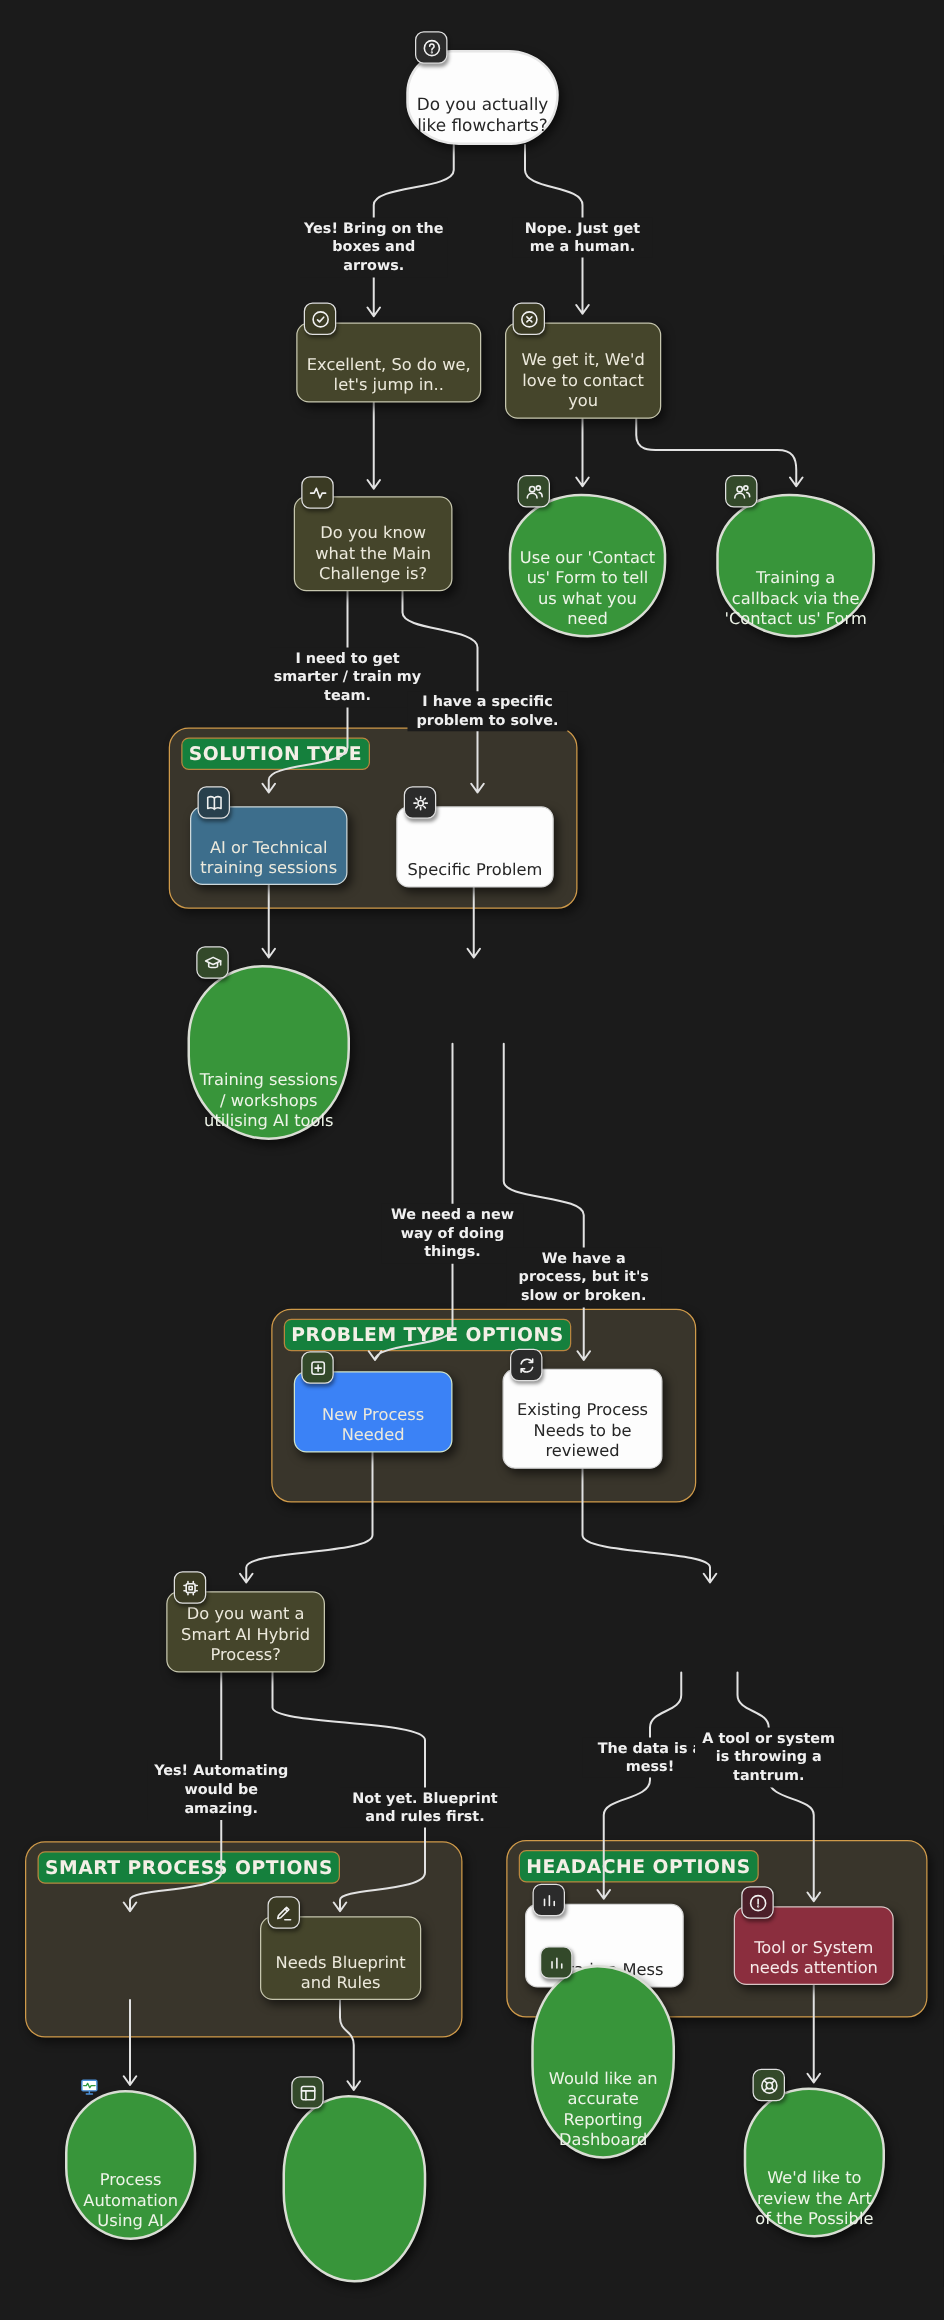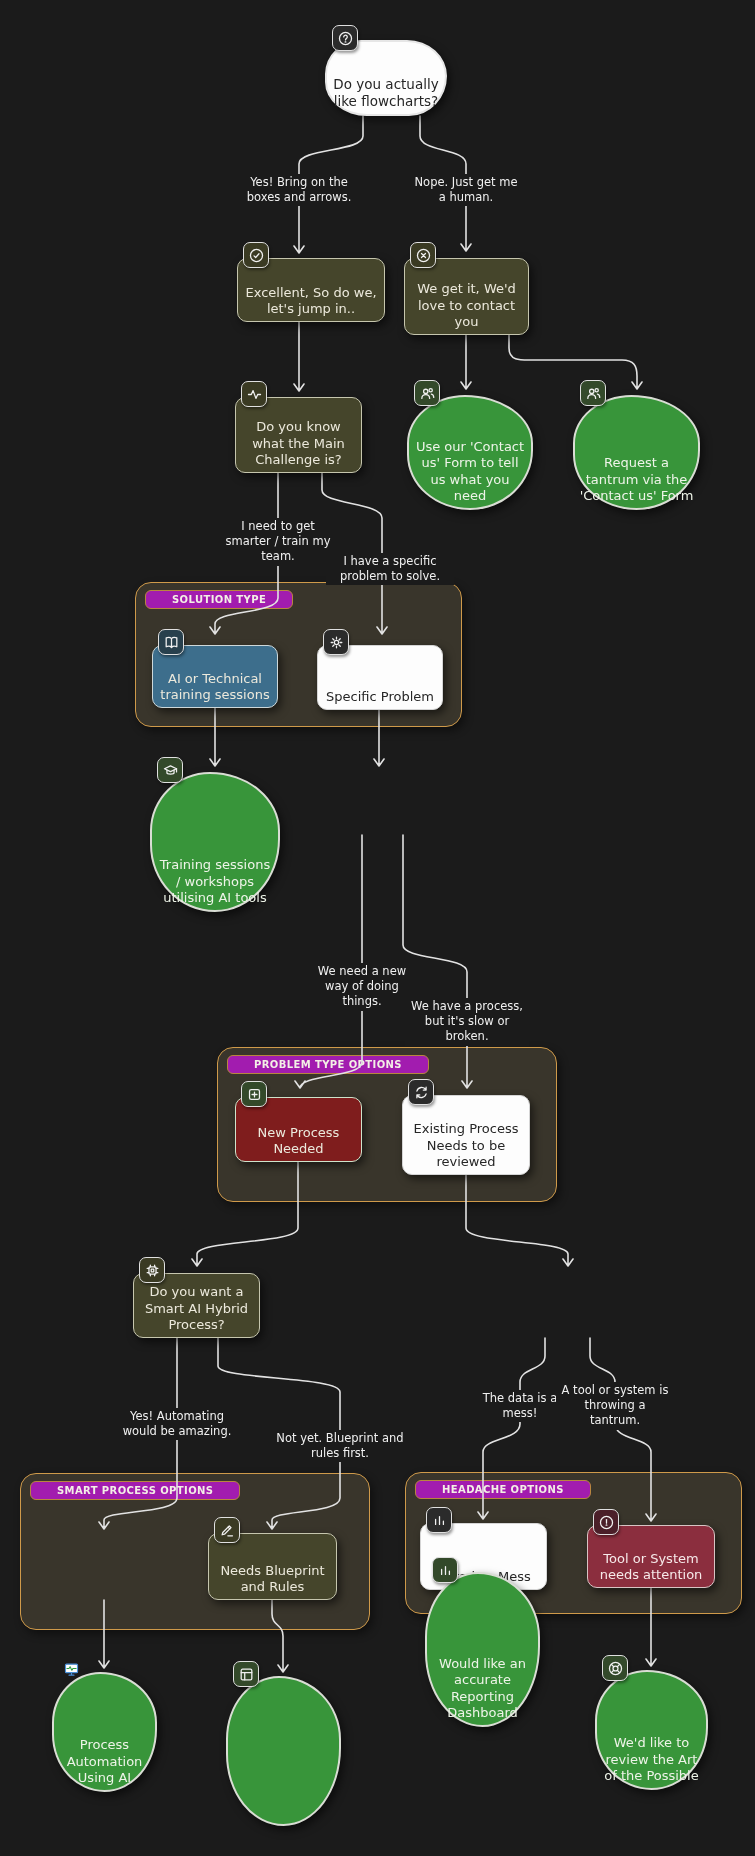"Yes! Bring on the boxes" .elabel { font-weight: none -> bold }
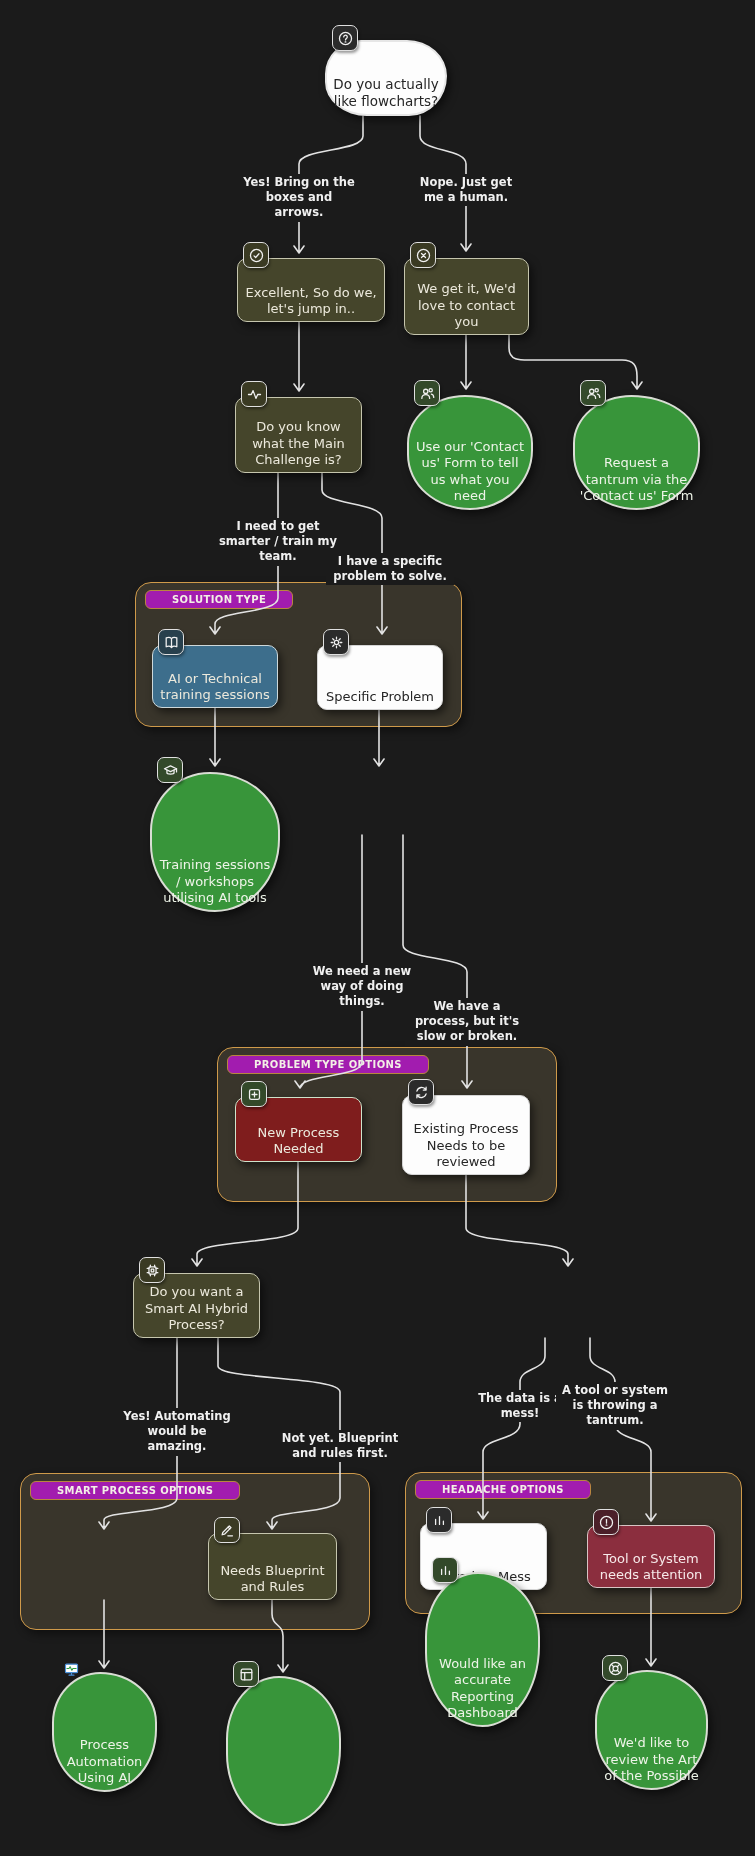"Request a tantrum via the" span.ntext { text: Request a tantrum -> Training a callback }
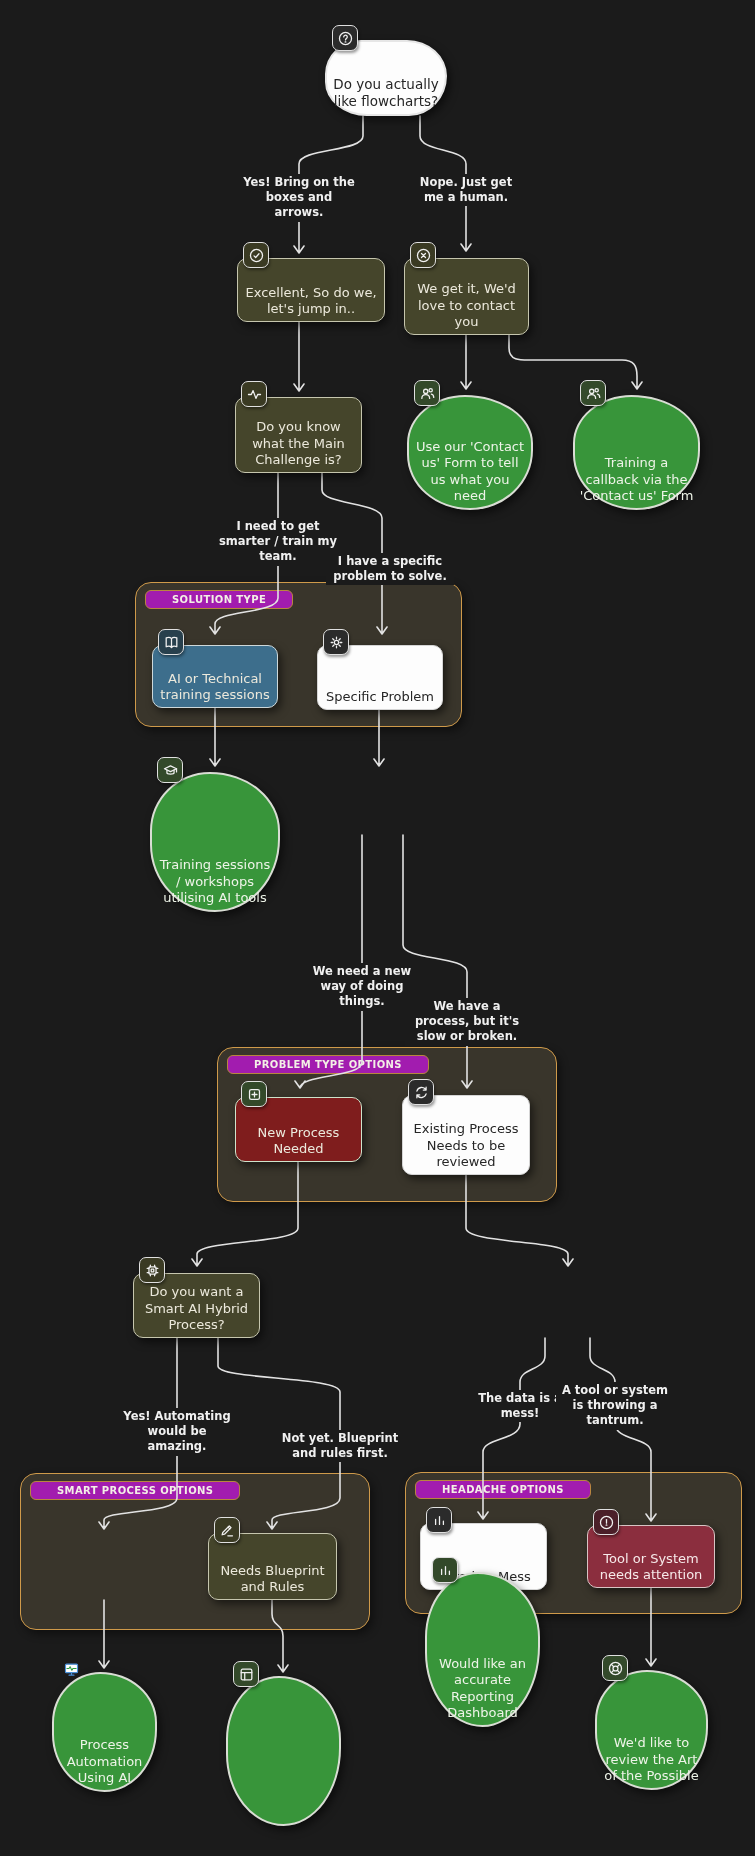"SOLUTION TYPE" .gtag { background: #a21caf -> #15803d; font-size: 10px -> 15px; padding: 3px 26px -> 3px 5px }
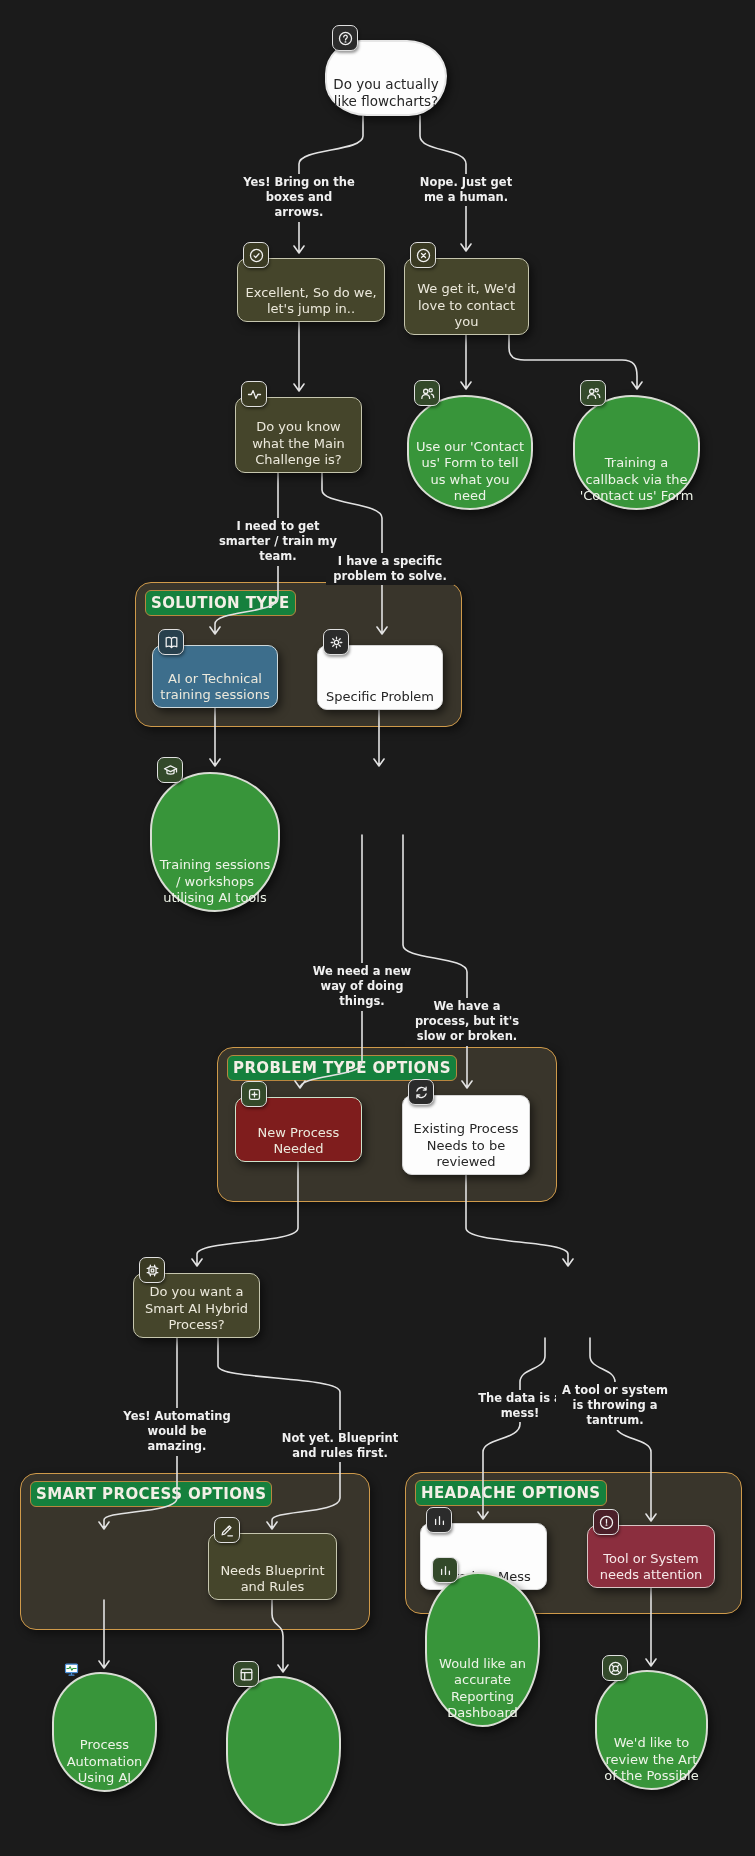"New Process Needed" .greenbox { background: #7f1d1d -> #3b82f6 }
